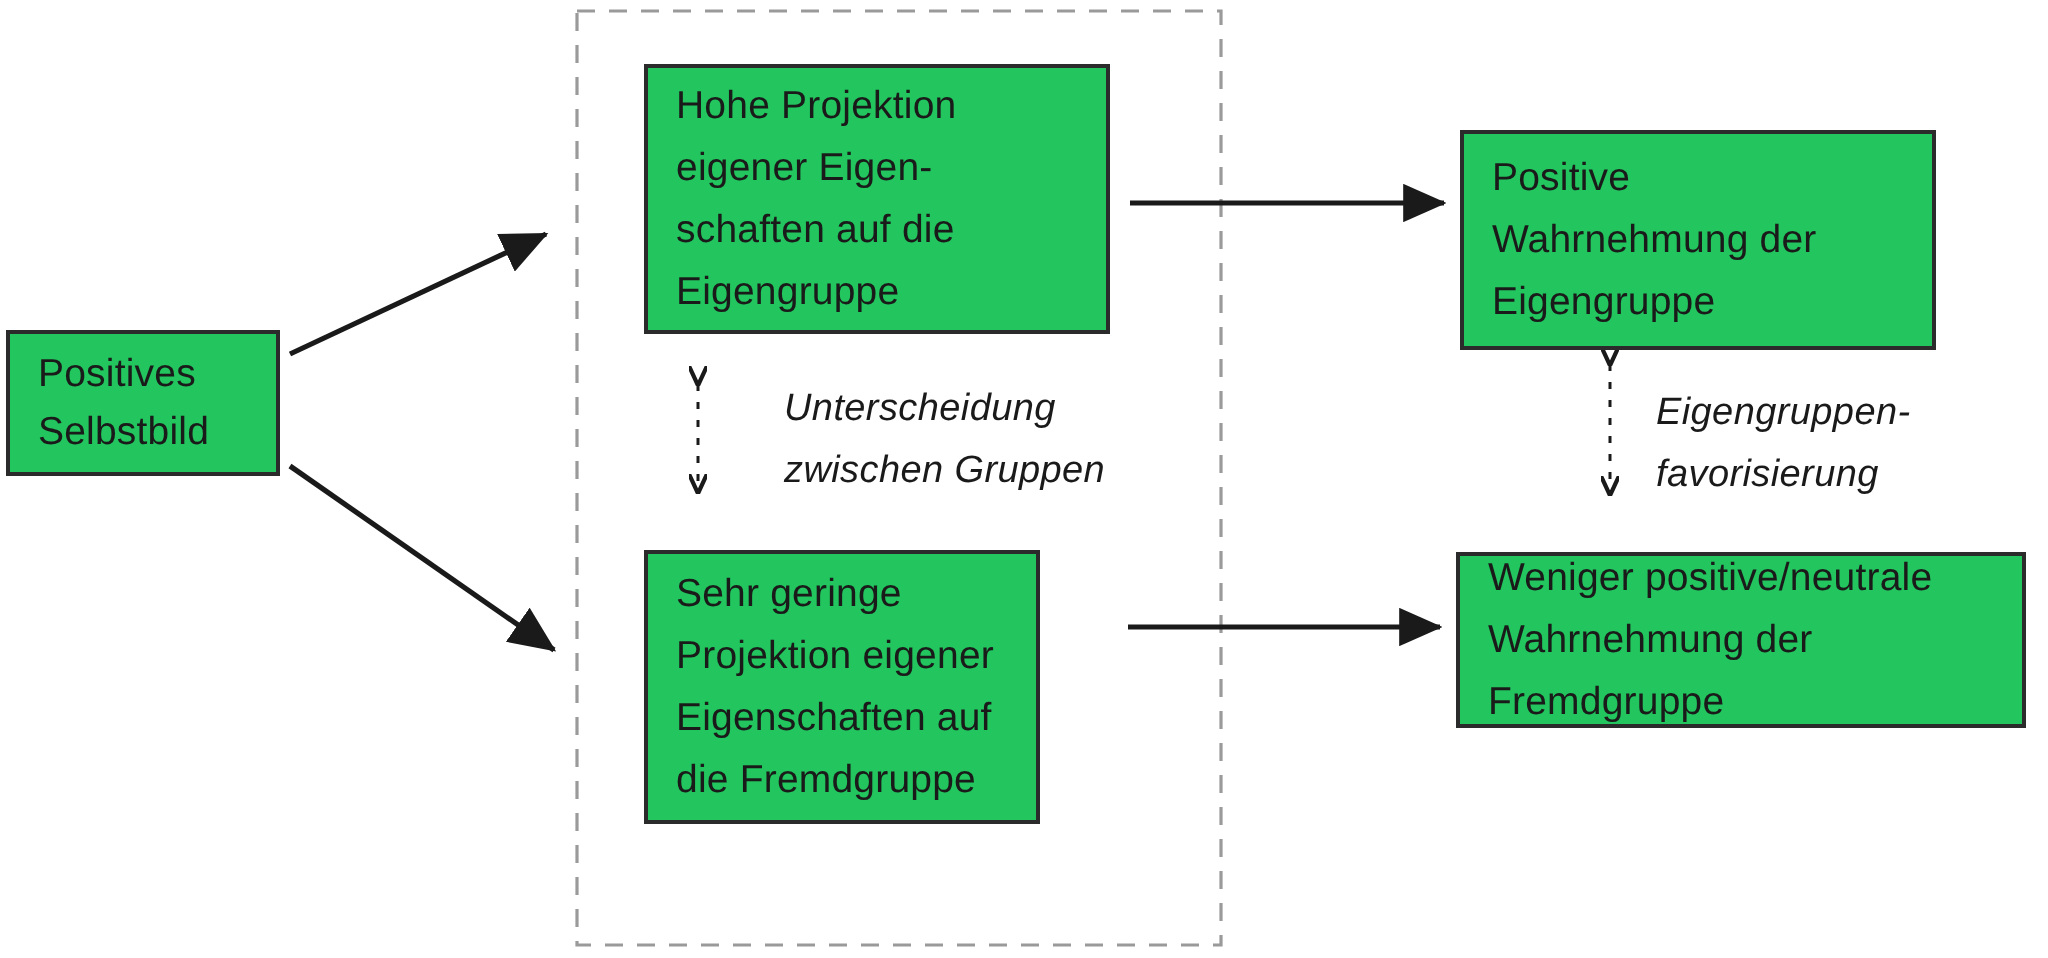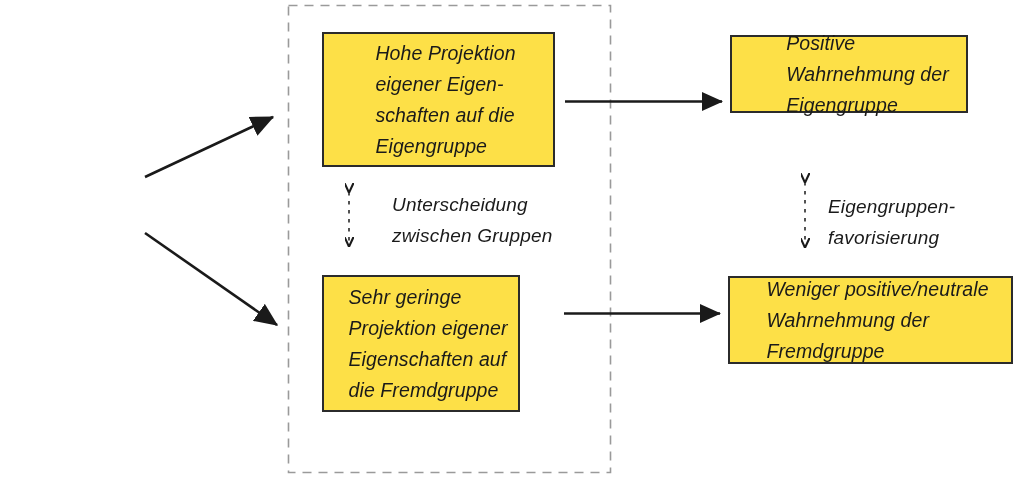"Hohe Projektion" .node-box { background: #fde047 -> #22c55e; font-style: italic -> none; justify-content: center -> flex-start }
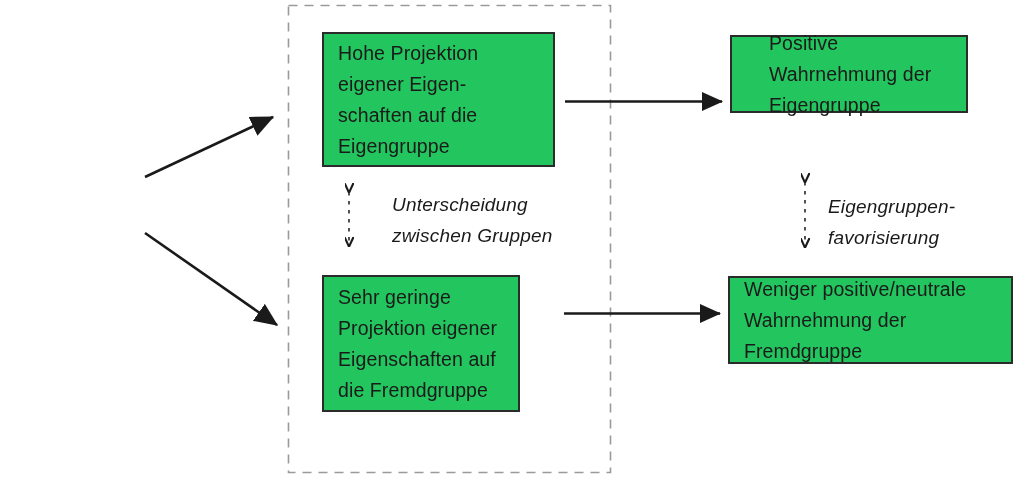"Positive" #box-positive-perception { height: 78px -> 110px; padding-left: 23px -> none; top: 35px -> 65px }
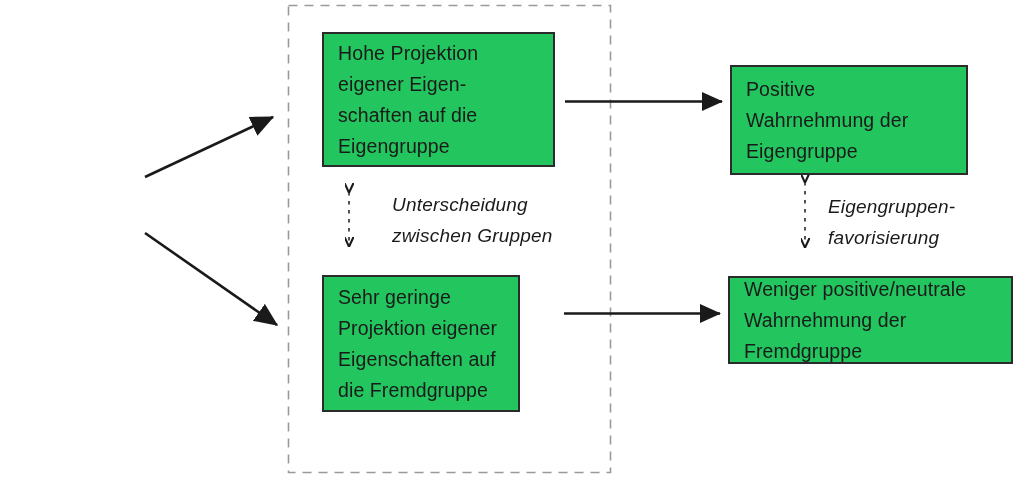"Positives" div.node-box { html: none -> <div> <span>Positives Selbstbild</span> </div> }
